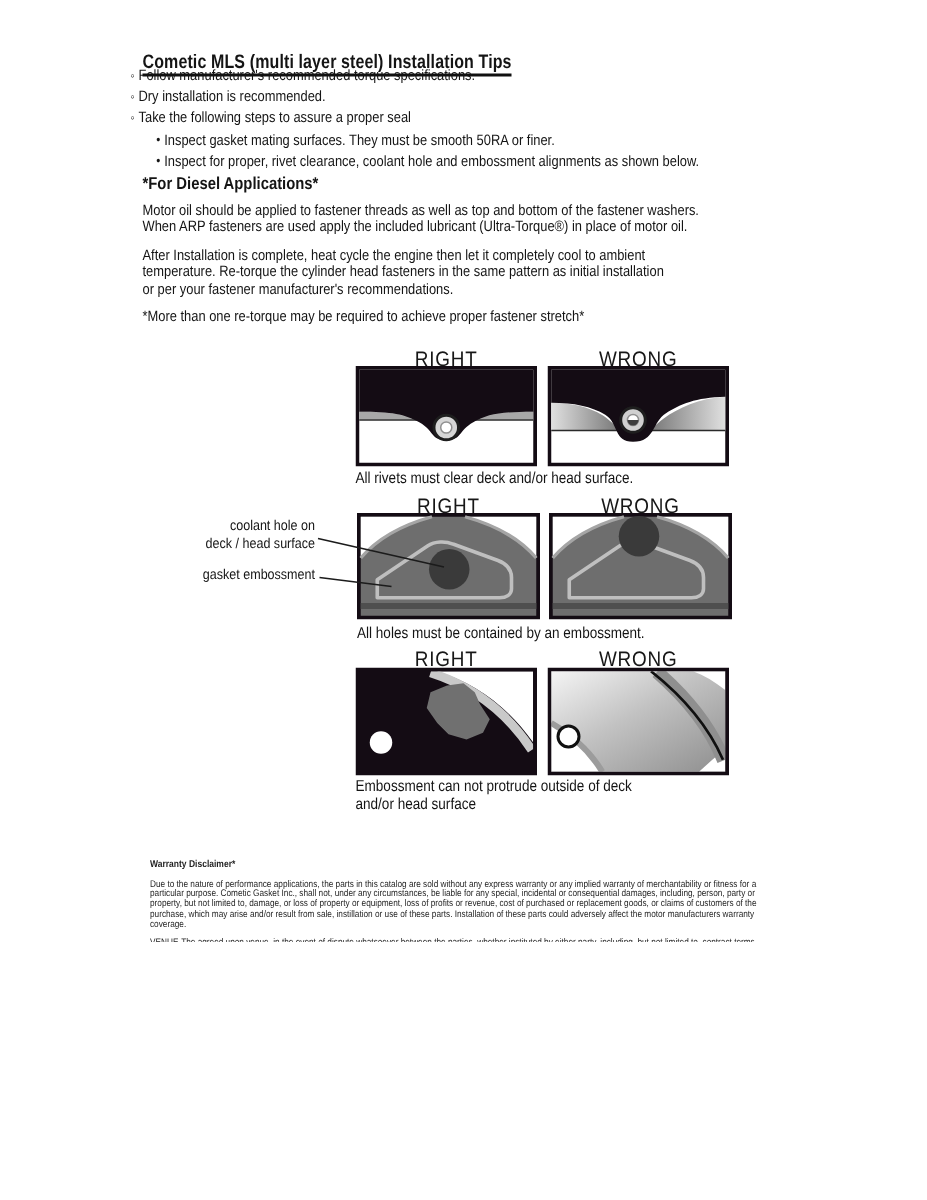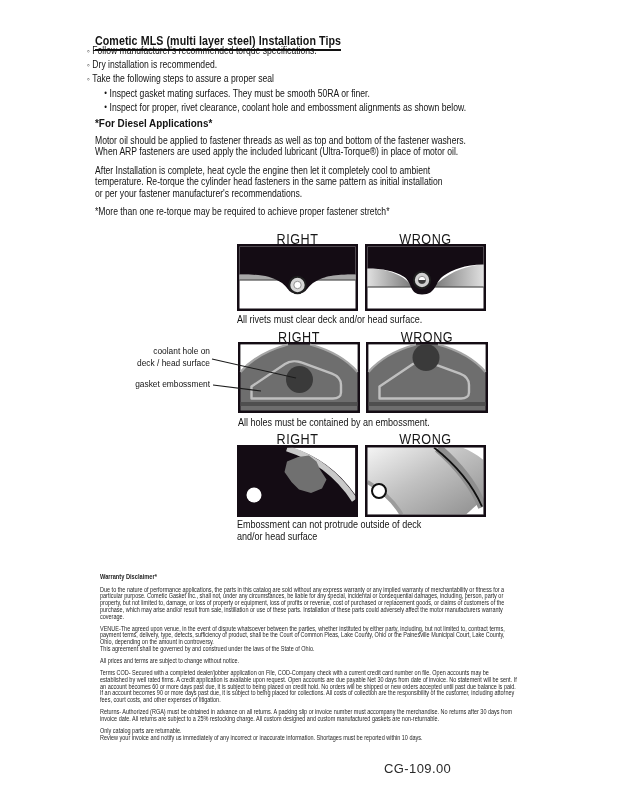"Cometic MLS (multi layer steel)" .page { height: 800px -> 628px }
